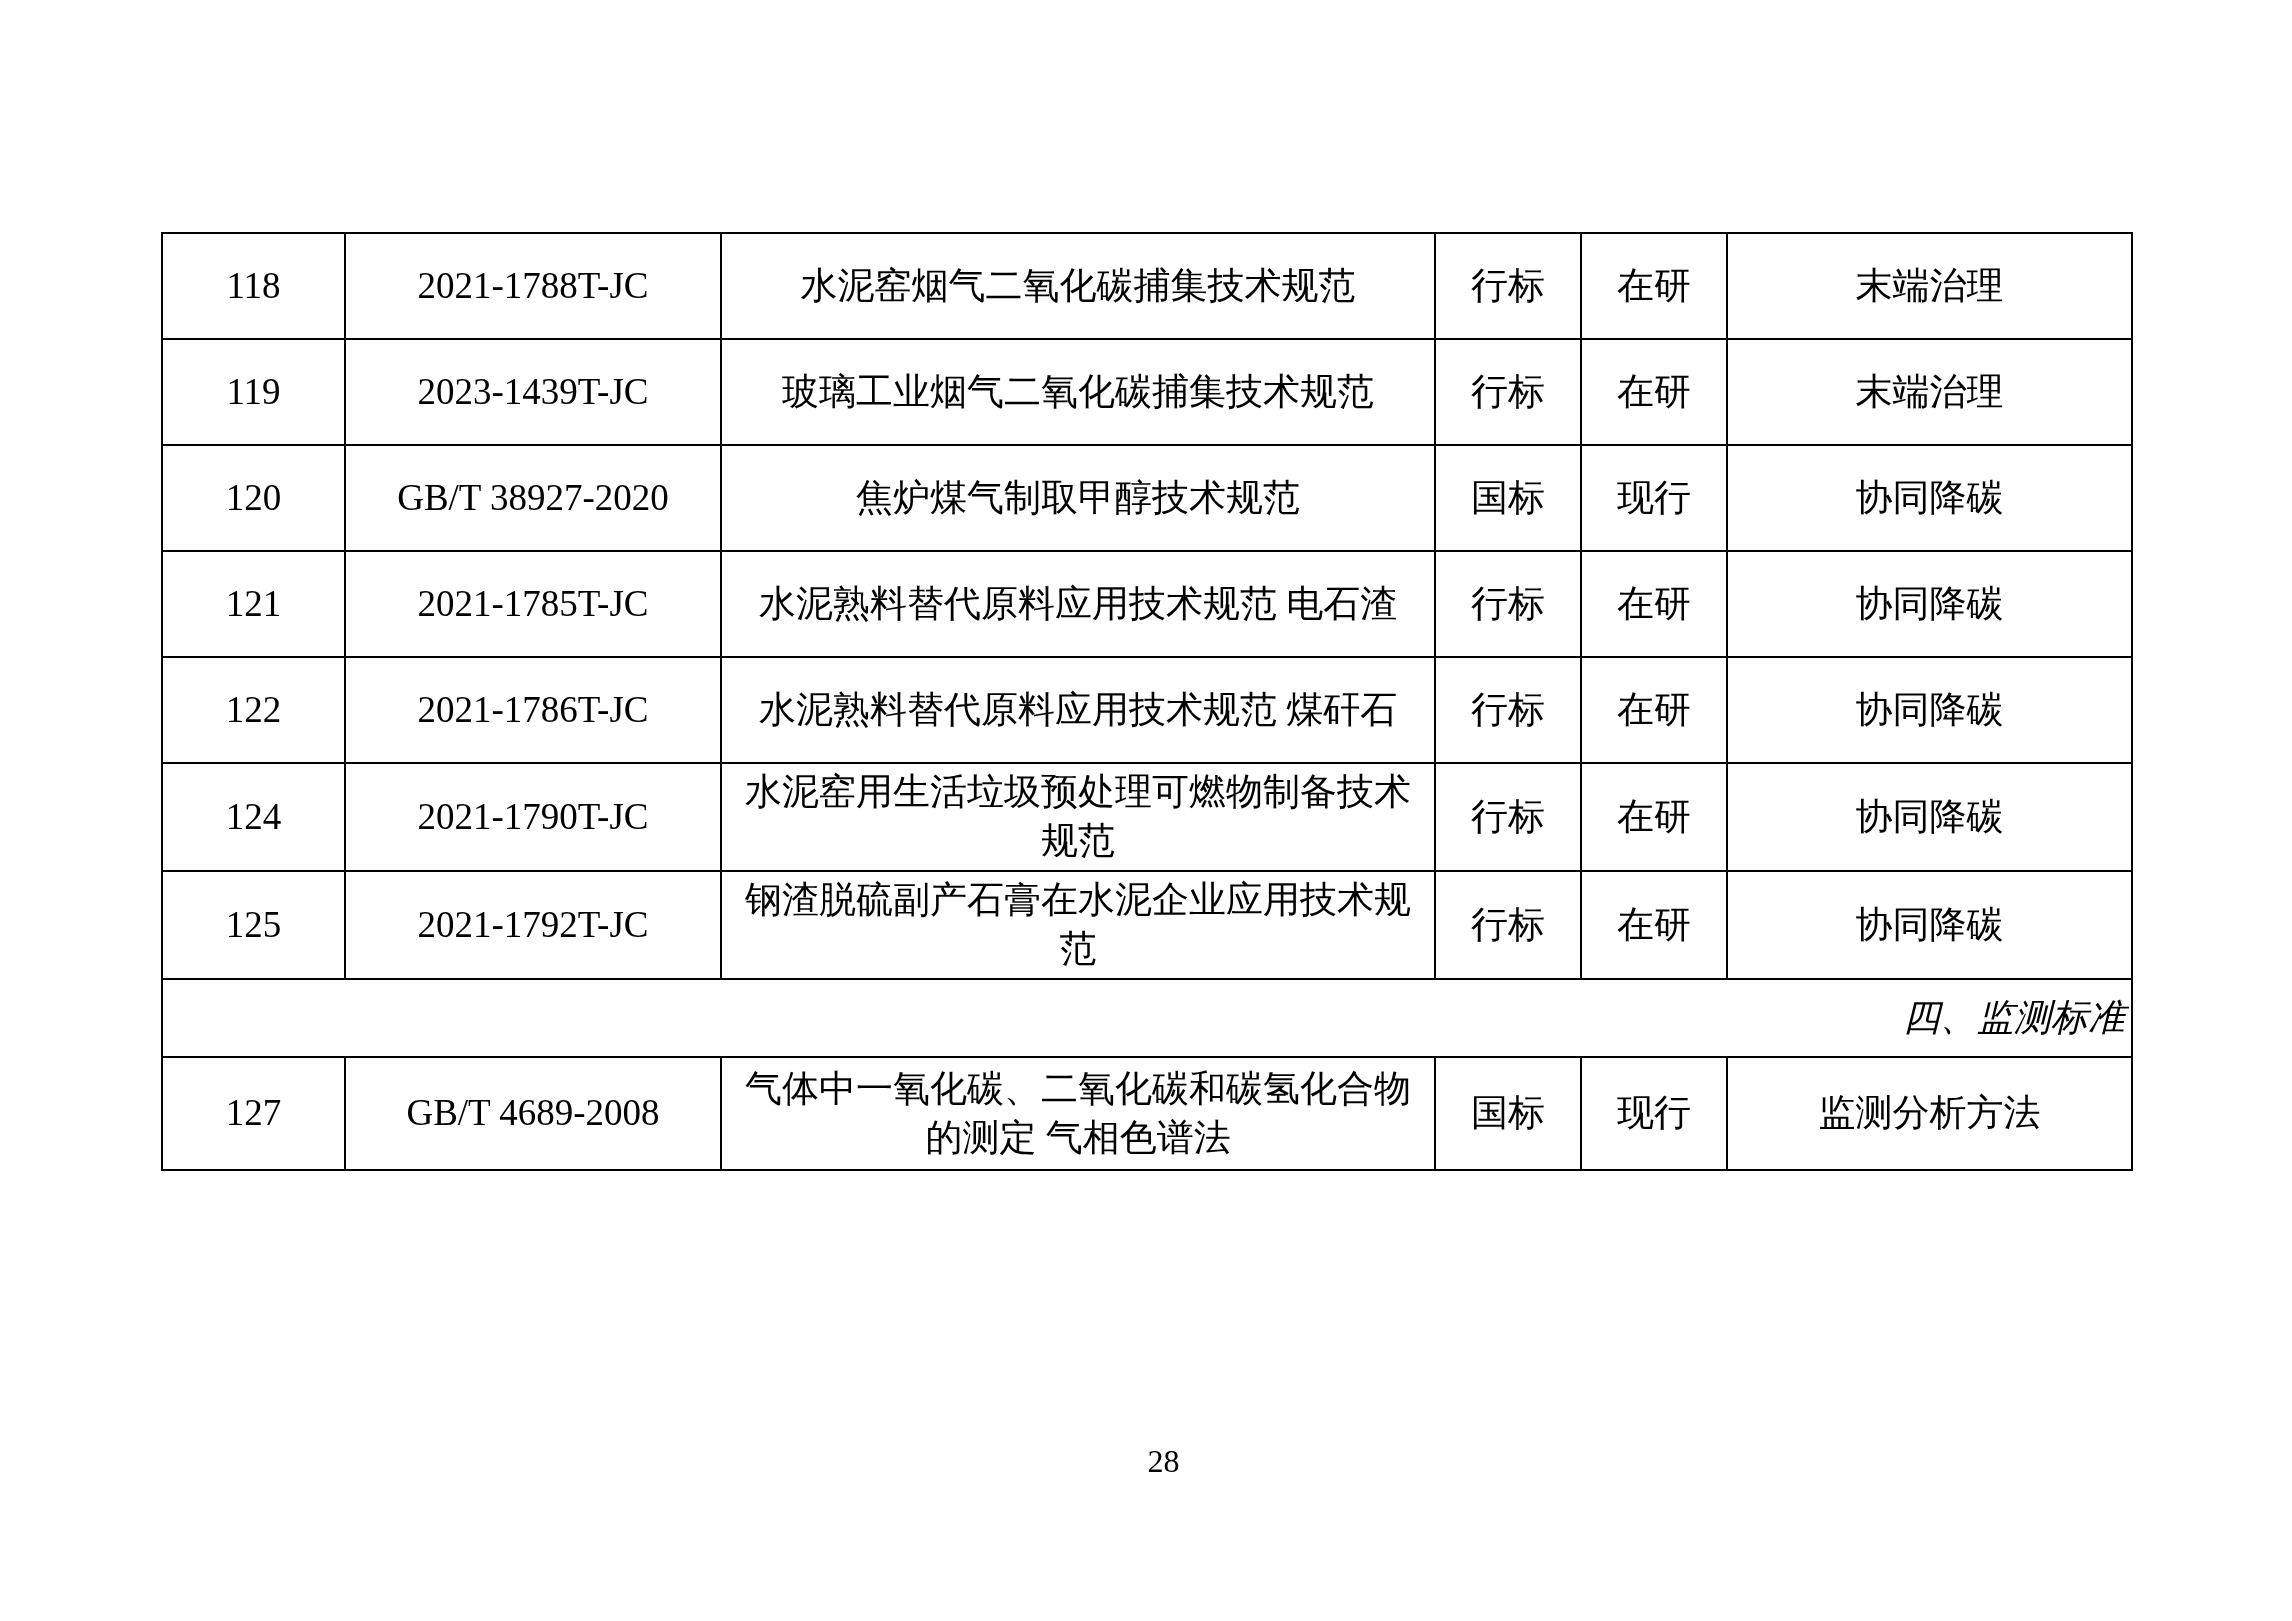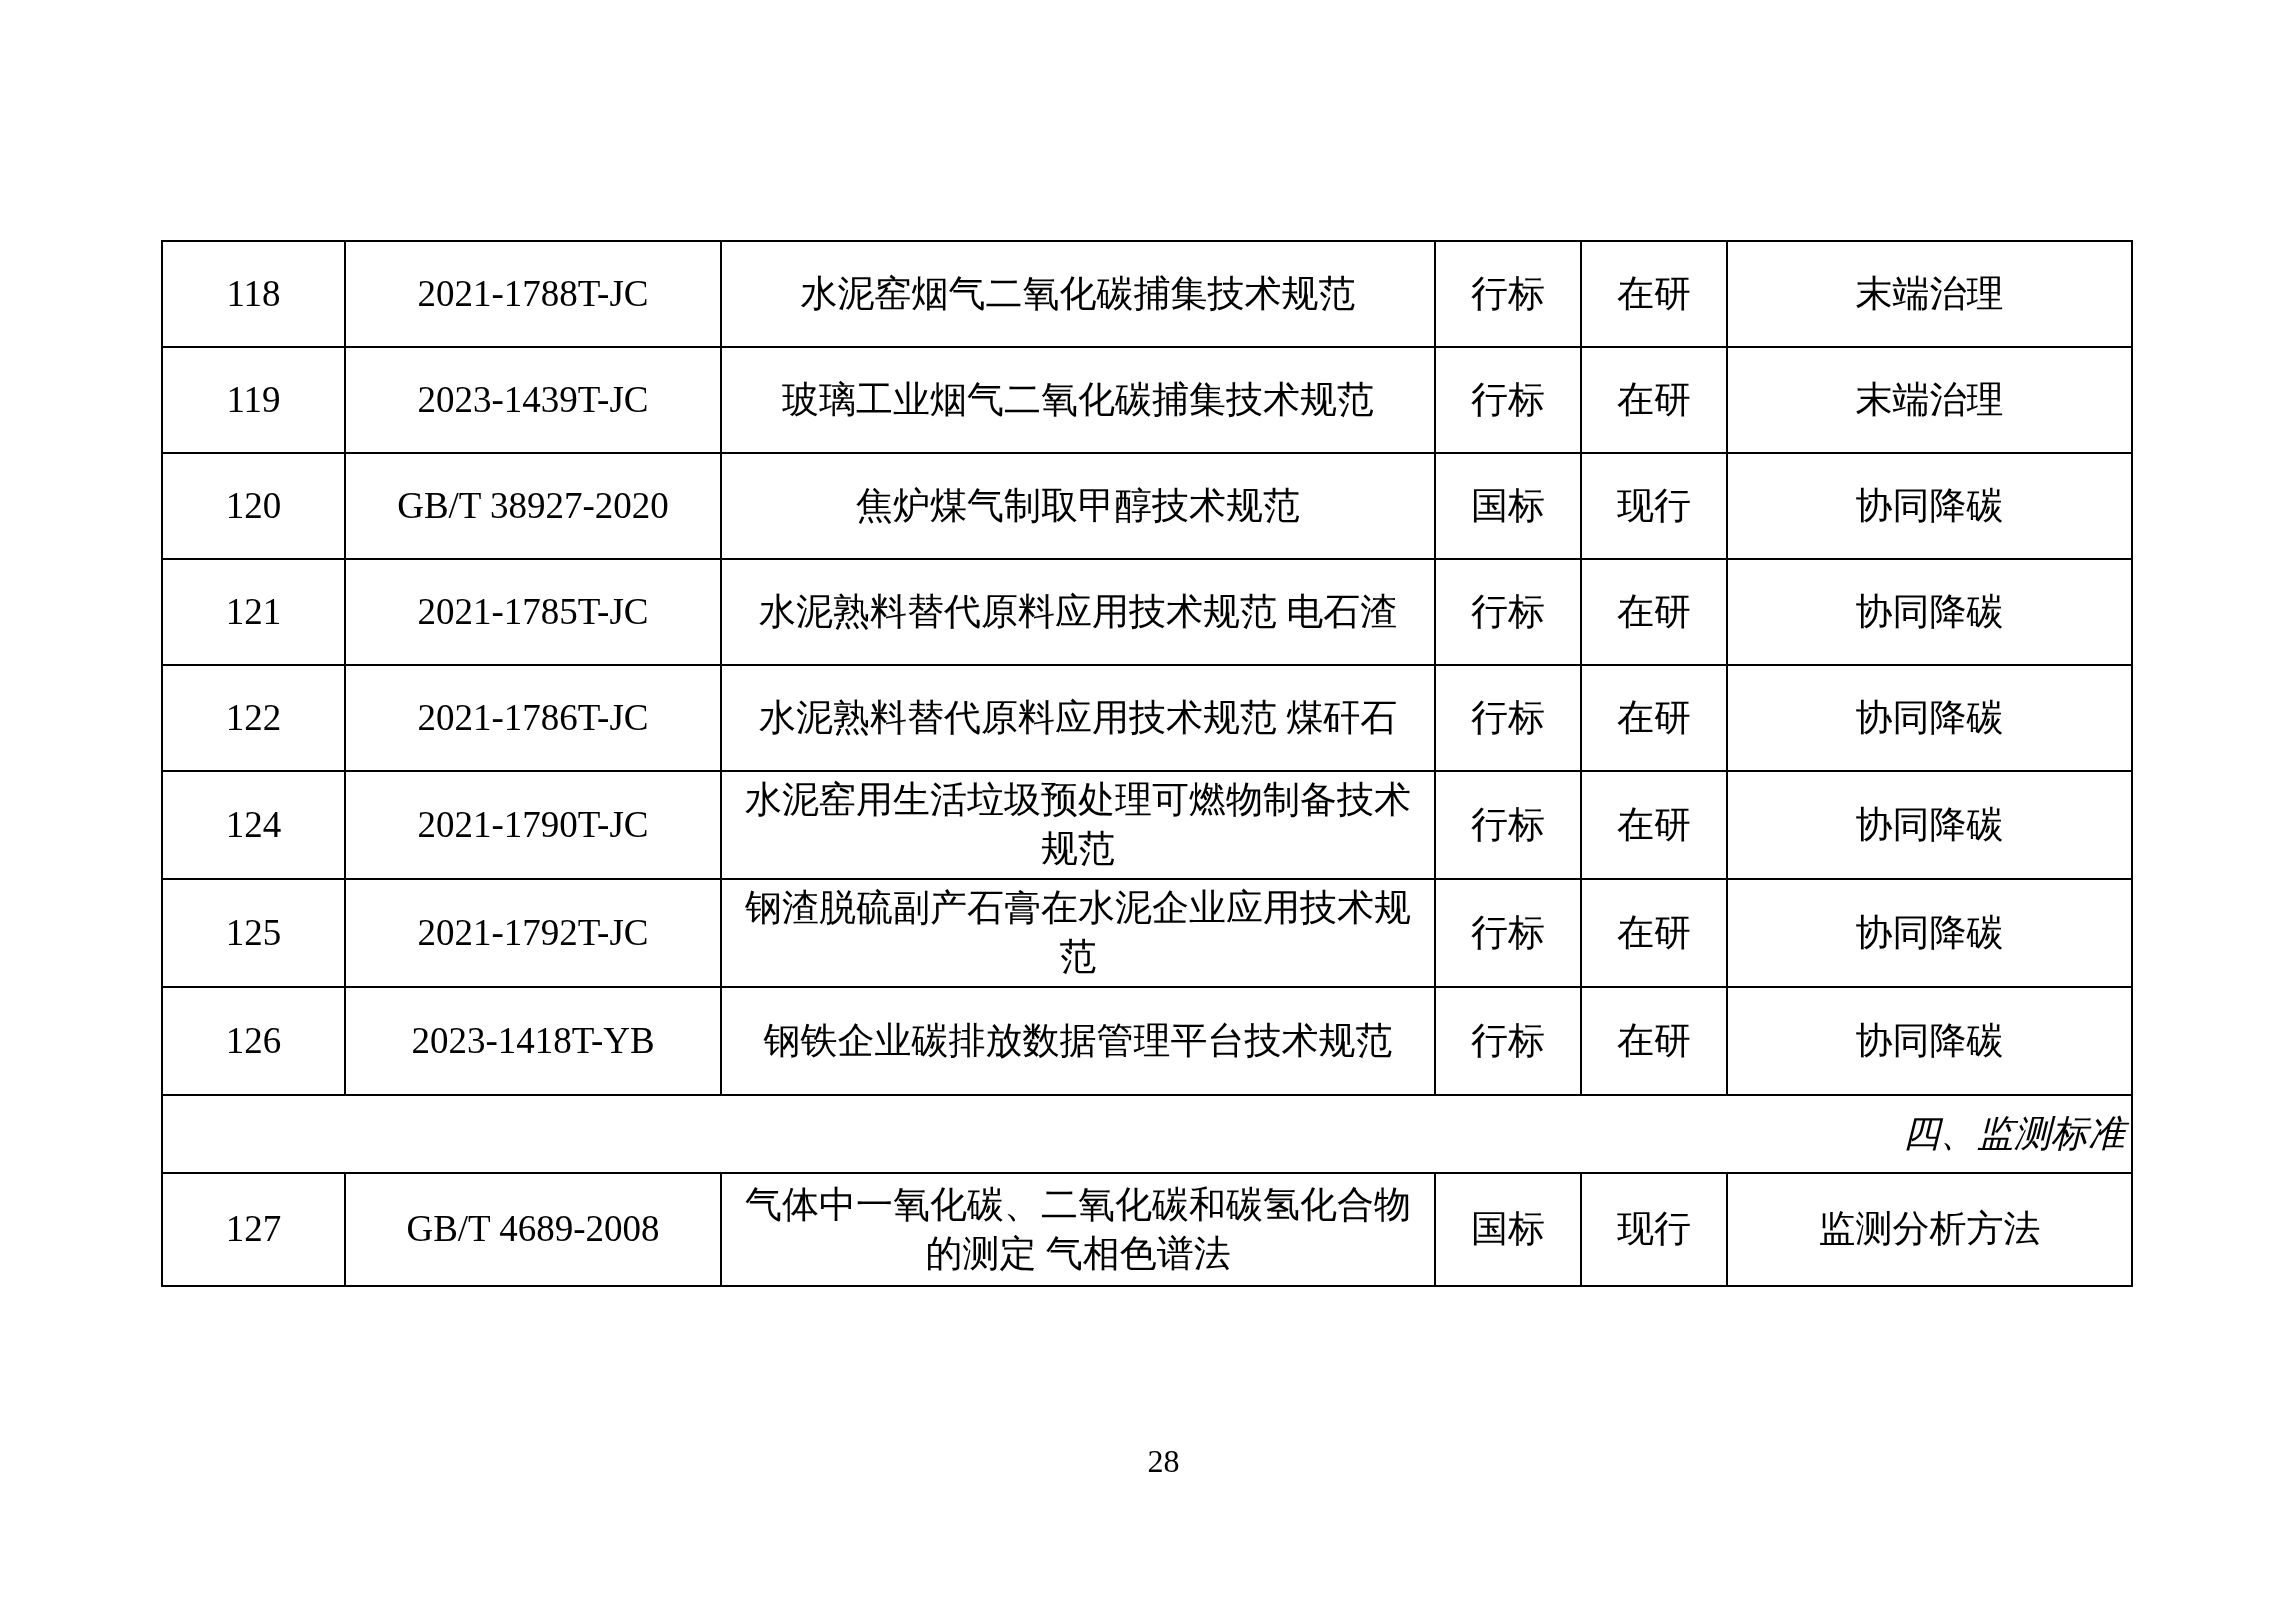"118" table.standards { top: 240px -> 232px }
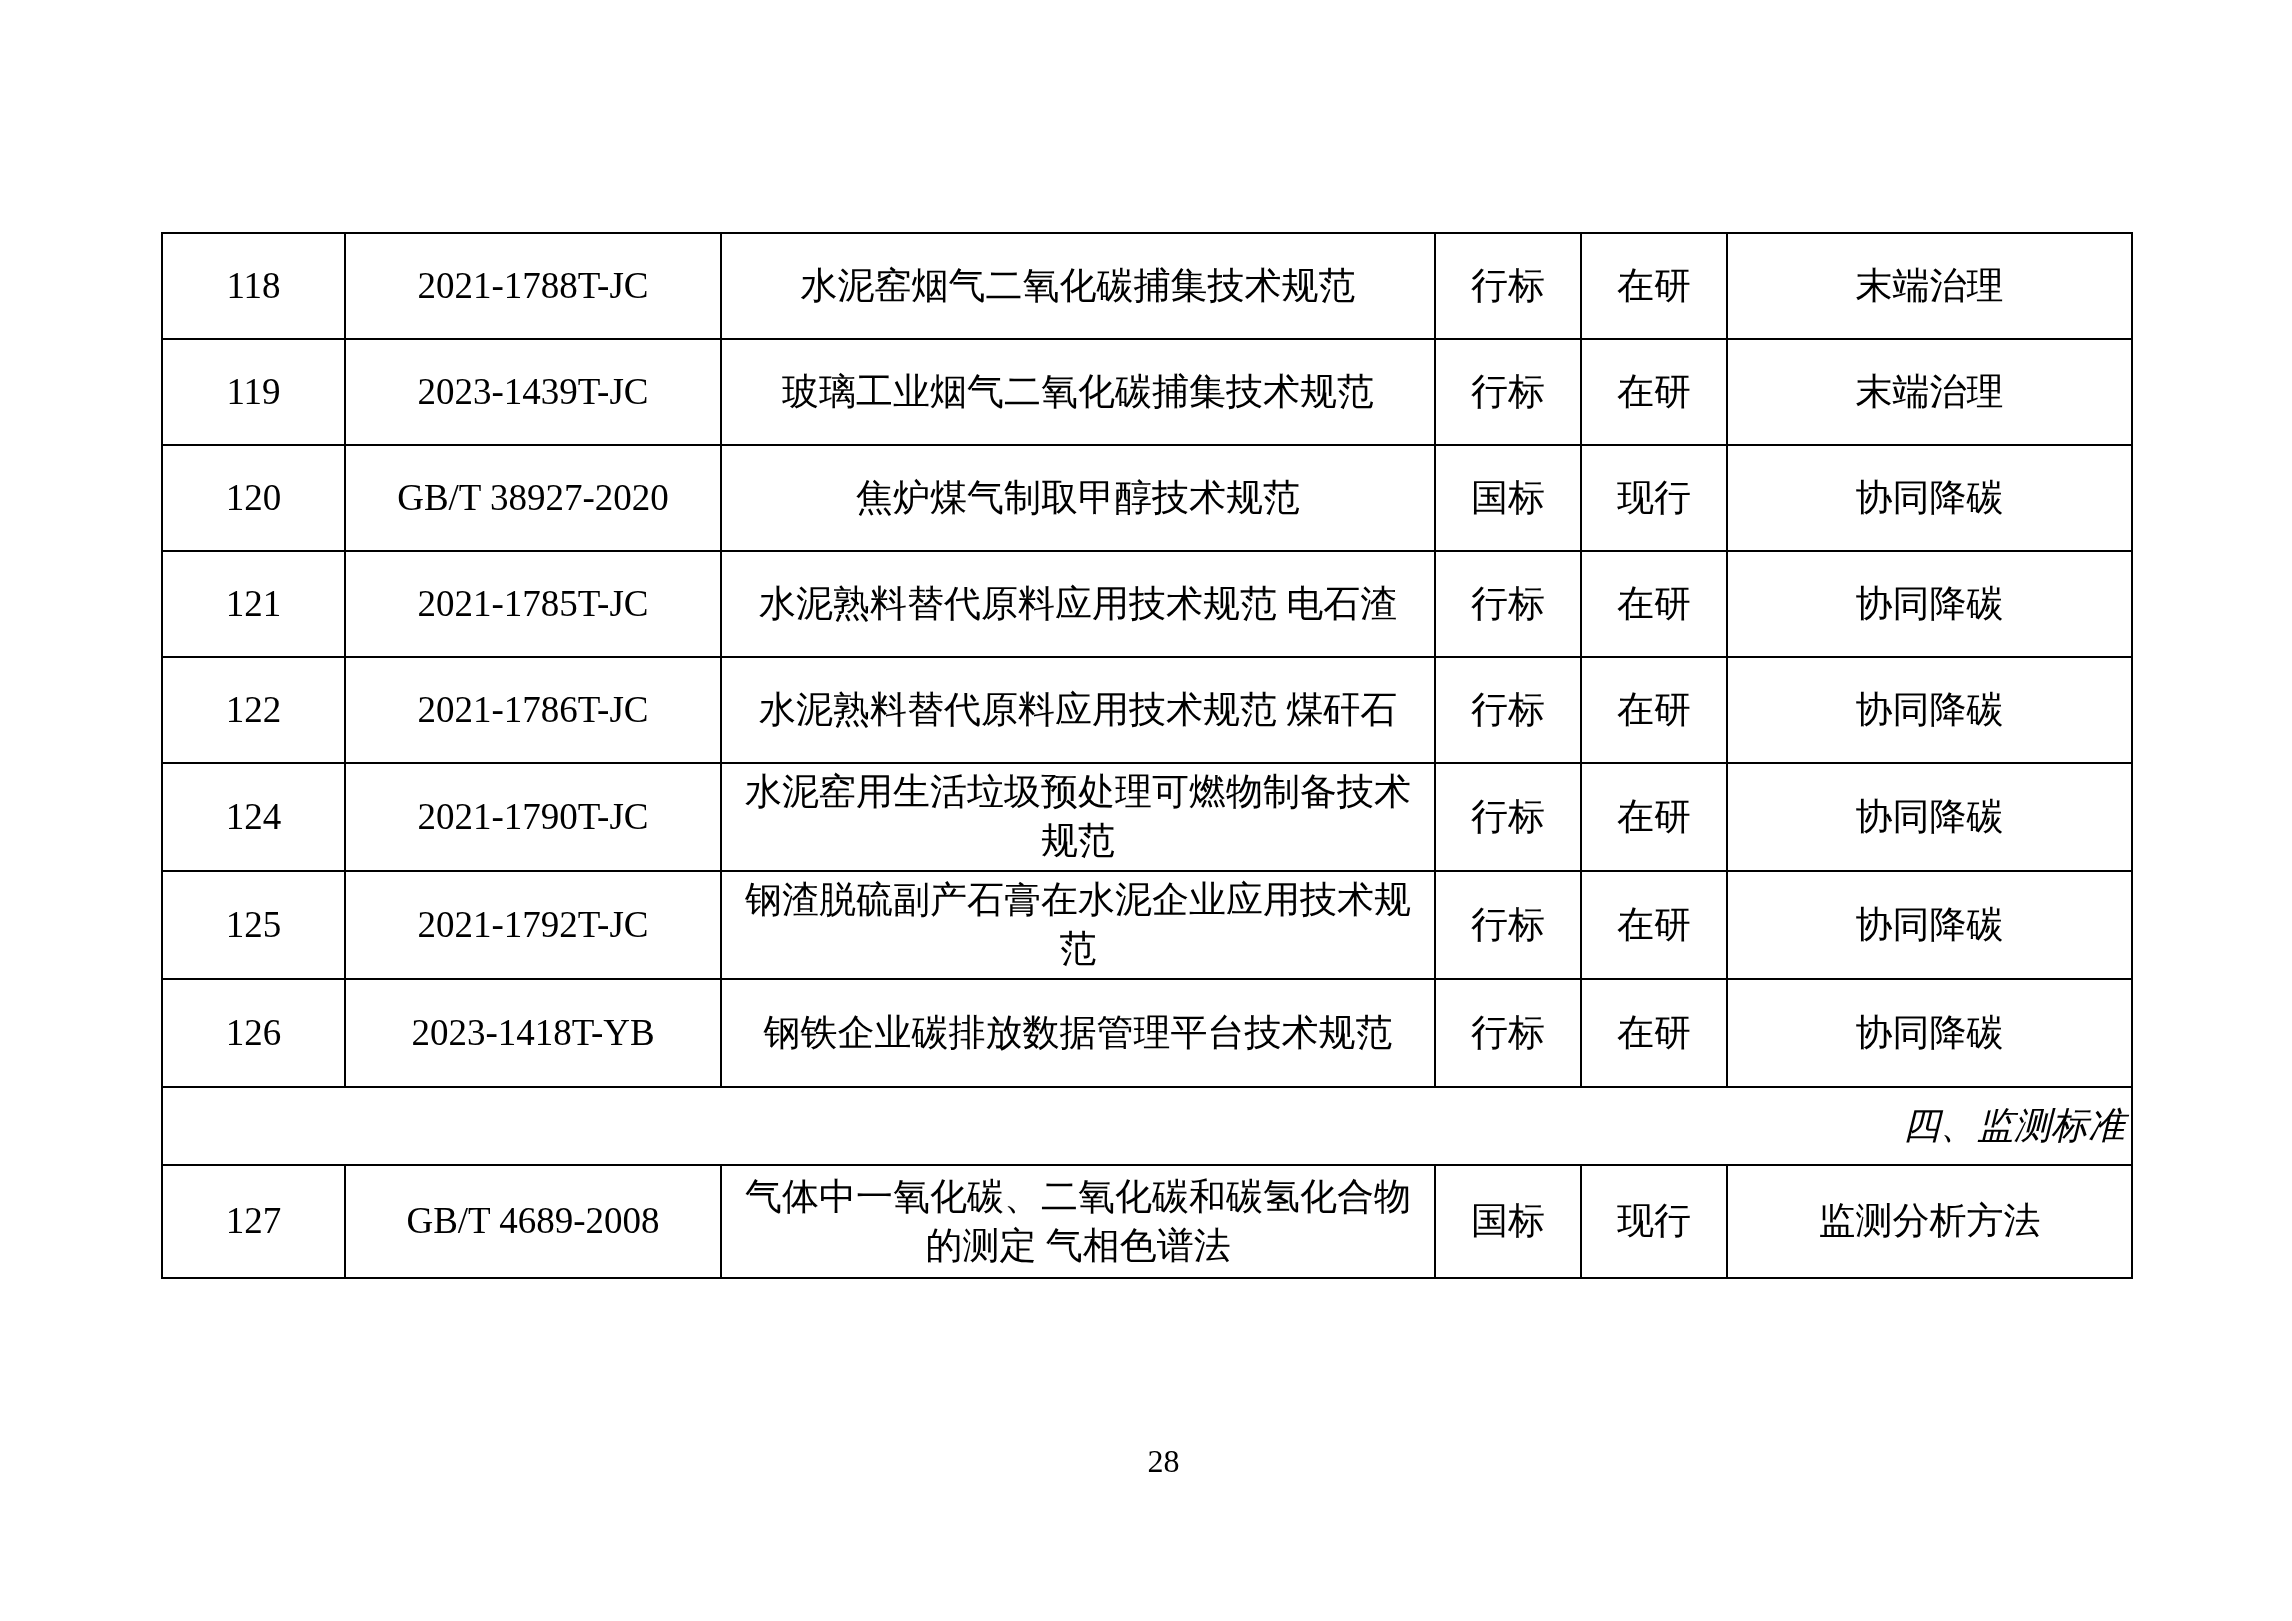"126" tr.tall-row { html: <tr> <td>126</td> <td>2023-1418T-YB</td> <td>钢铁企业碳排放数据管理平台技术规范</td> <td>行标</td> <td>在研</td> <td>协同降碳</td> </tr> -> none }
